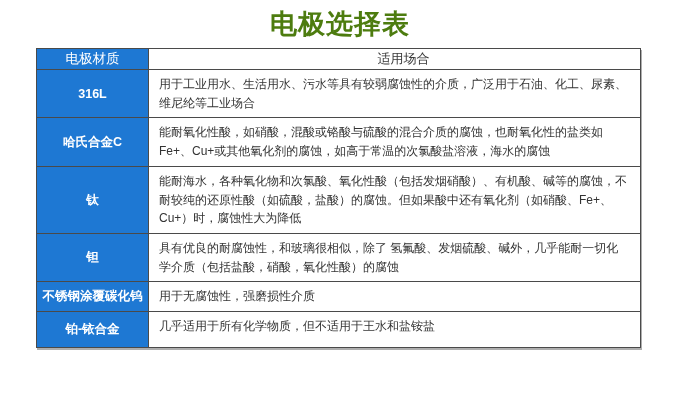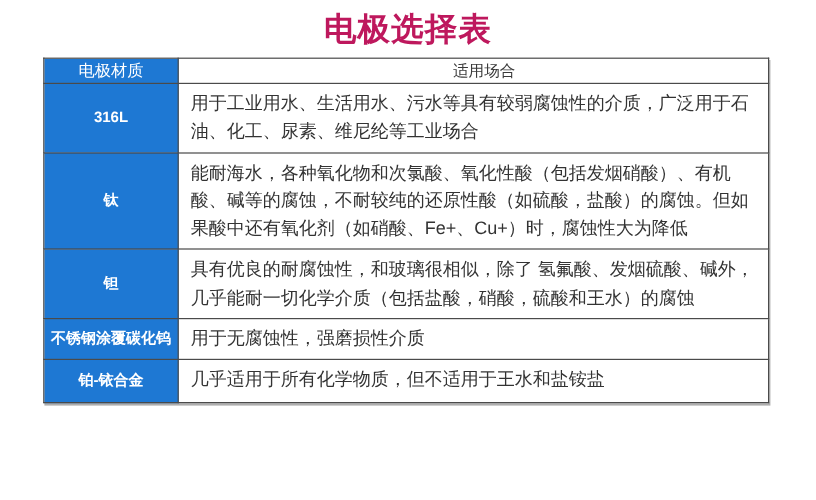"电极选择表" .page-title { color: #be185d -> #4d7c0f }
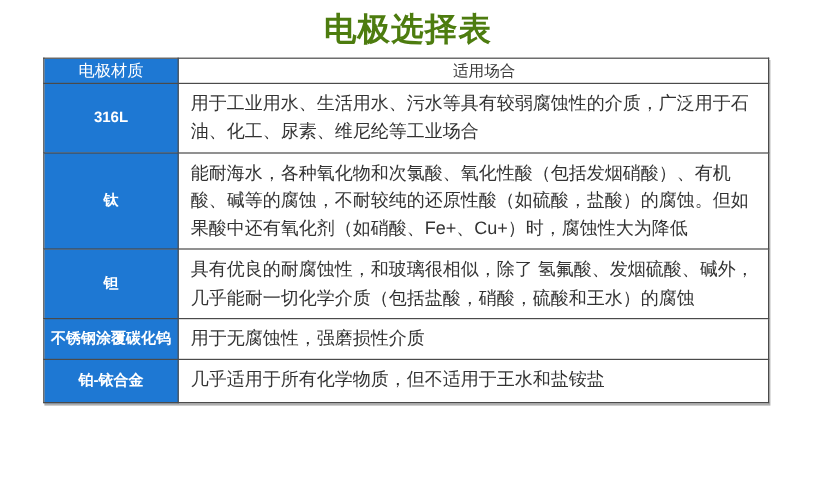"用于工业用水、生活用水、污水等具有较弱腐蚀性的介质，广泛用于石油、化工、尿素、维" .cell-usage { font-size: 15px -> 12px }
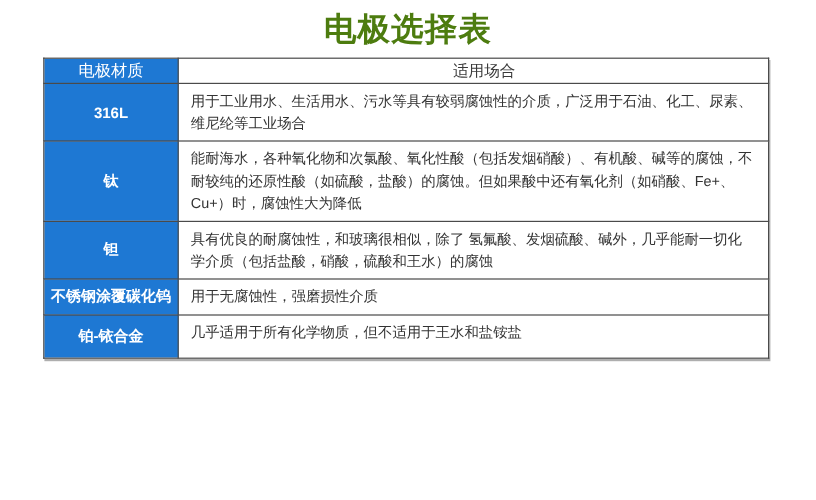"哈氏合金C" tr.row-2 { html: none -> <tr> <td>哈氏合金C</td> <td>能耐氧化性酸，如硝酸，混酸或铬酸与硫酸的混合介质的腐蚀，也耐氧化性的盐类如Fe+、Cu+或其他氧化剂的腐蚀，如高于常温的次氯酸盐溶液，海水的腐蚀</td> </tr> }
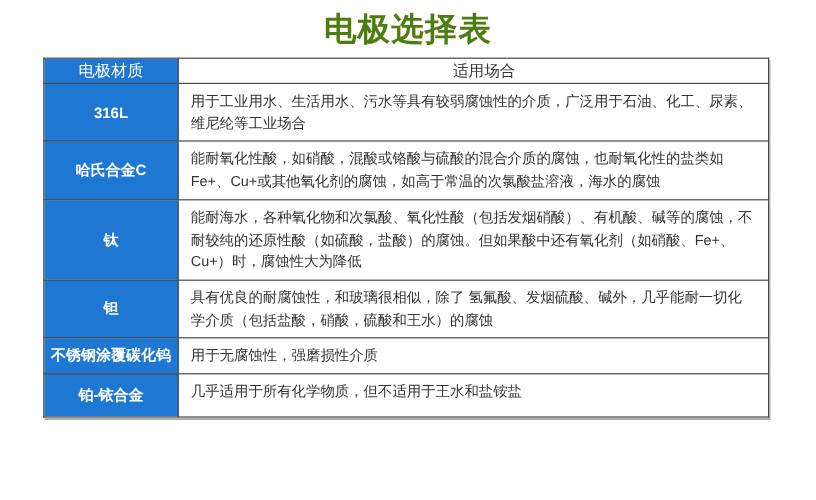"具有优良的耐腐蚀性，和玻璃很相似，除了" td.cell-usage { text: 硫酸和王水 -> 氧化性酸 }
